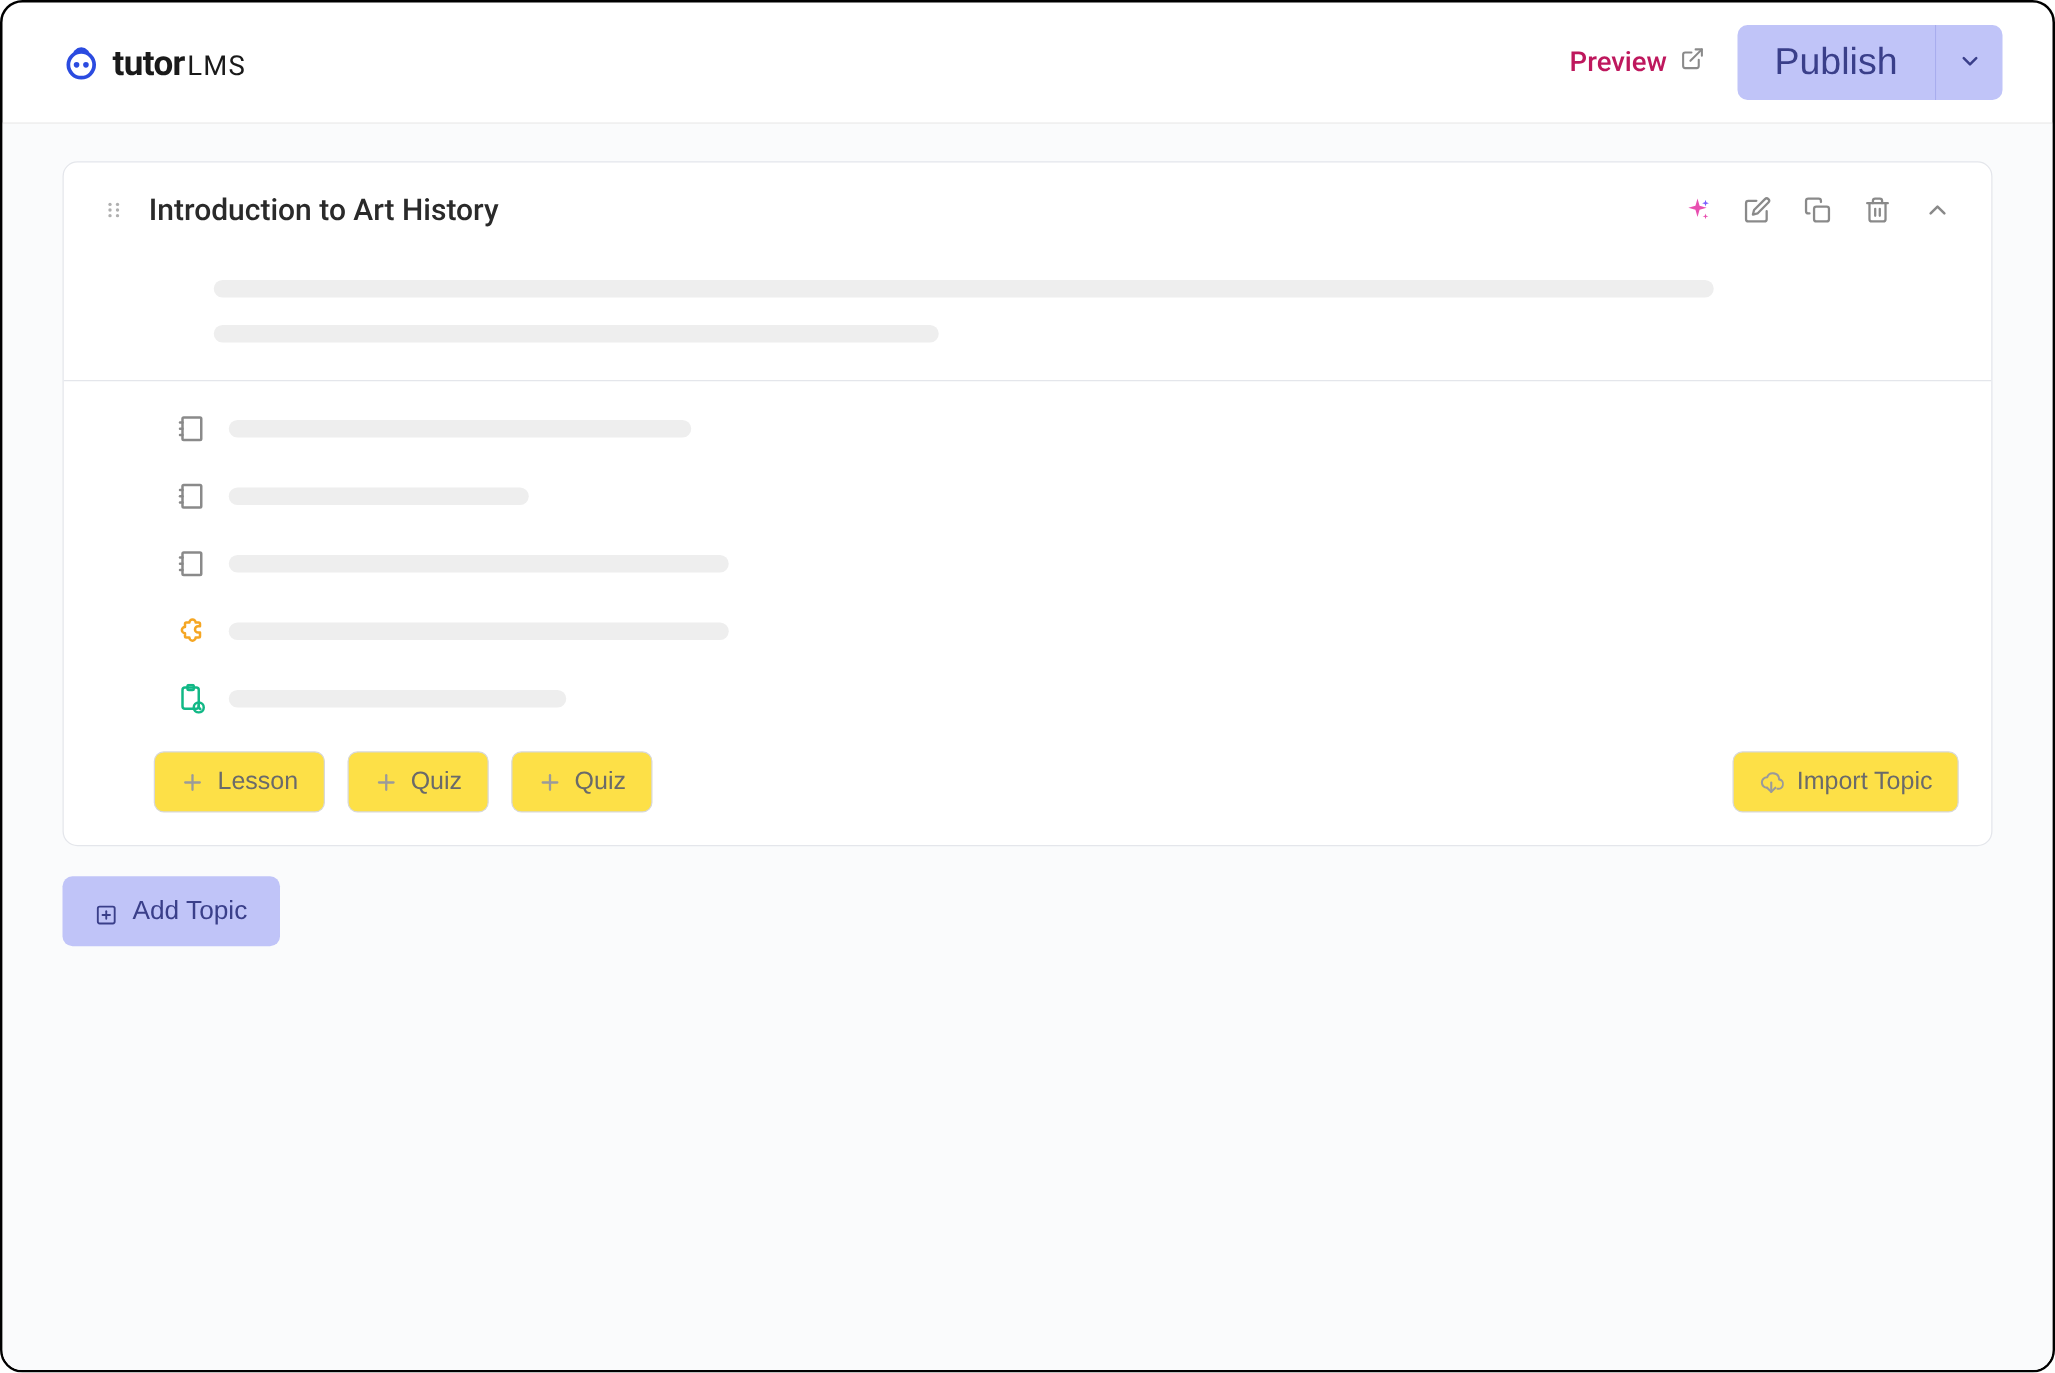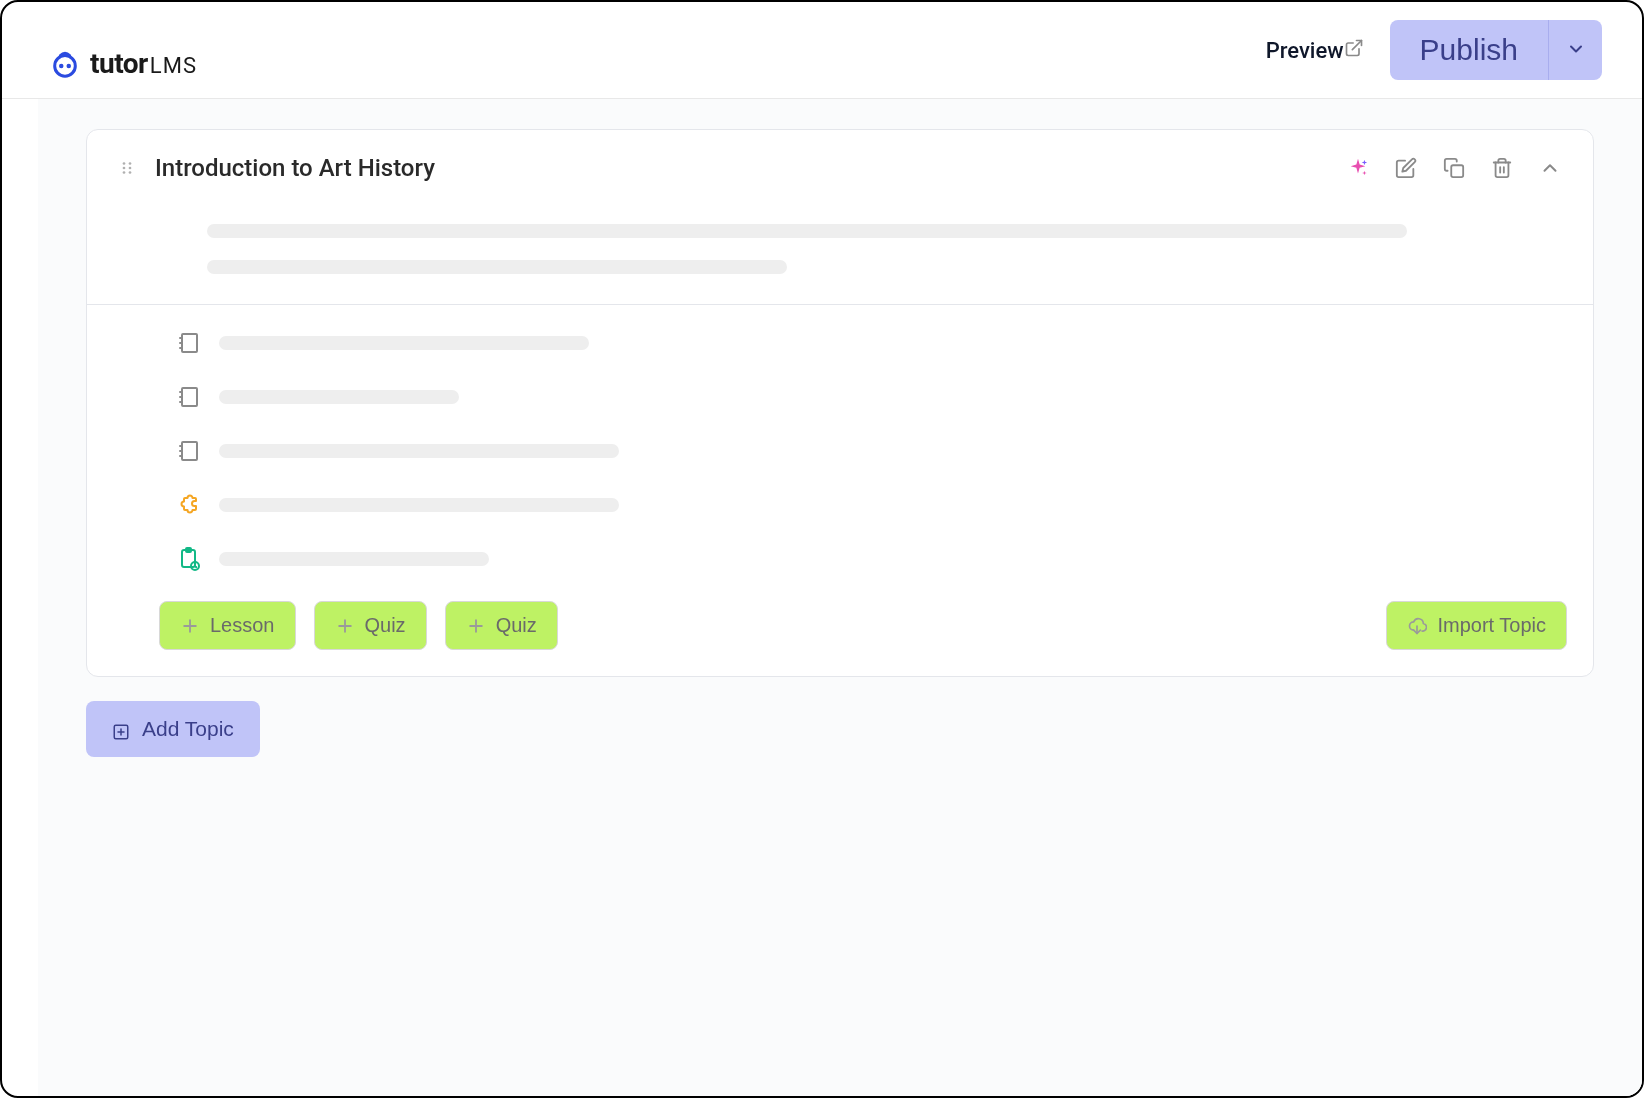"tutorLMS" .header { align-items: flex-end -> center }
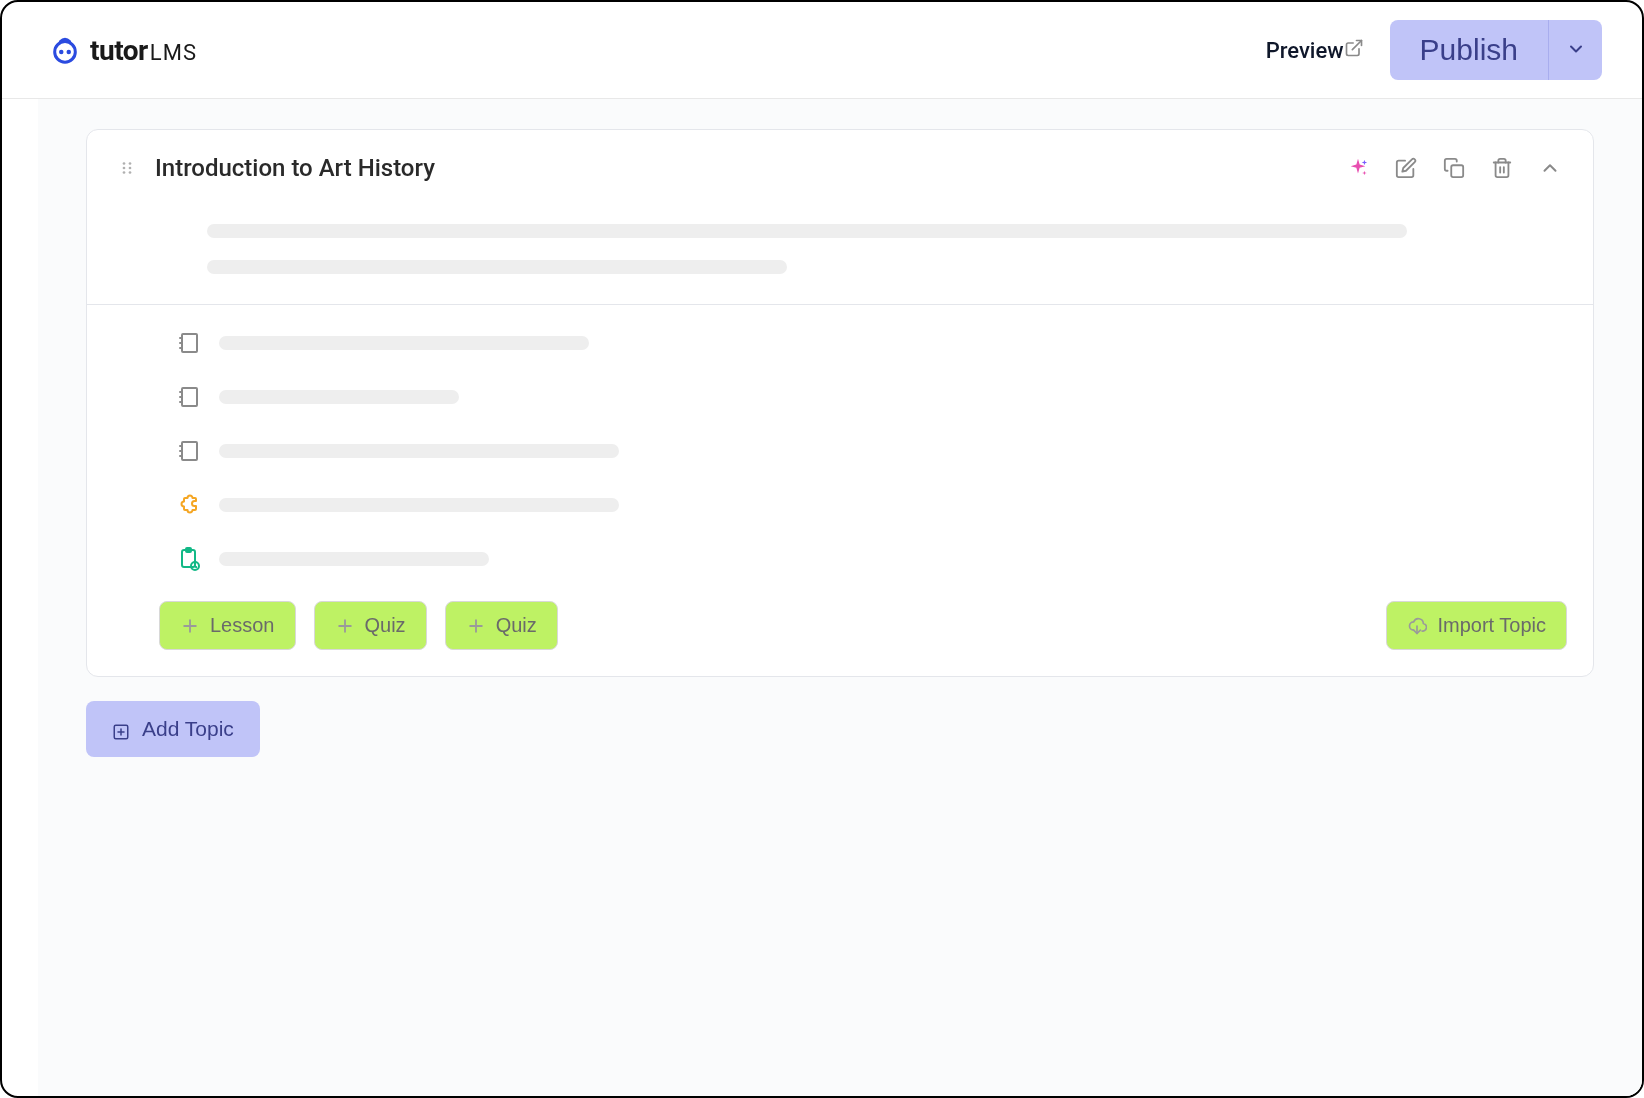"Preview" .preview-link { color: #0f172a -> #be185d; gap: none -> 10px }
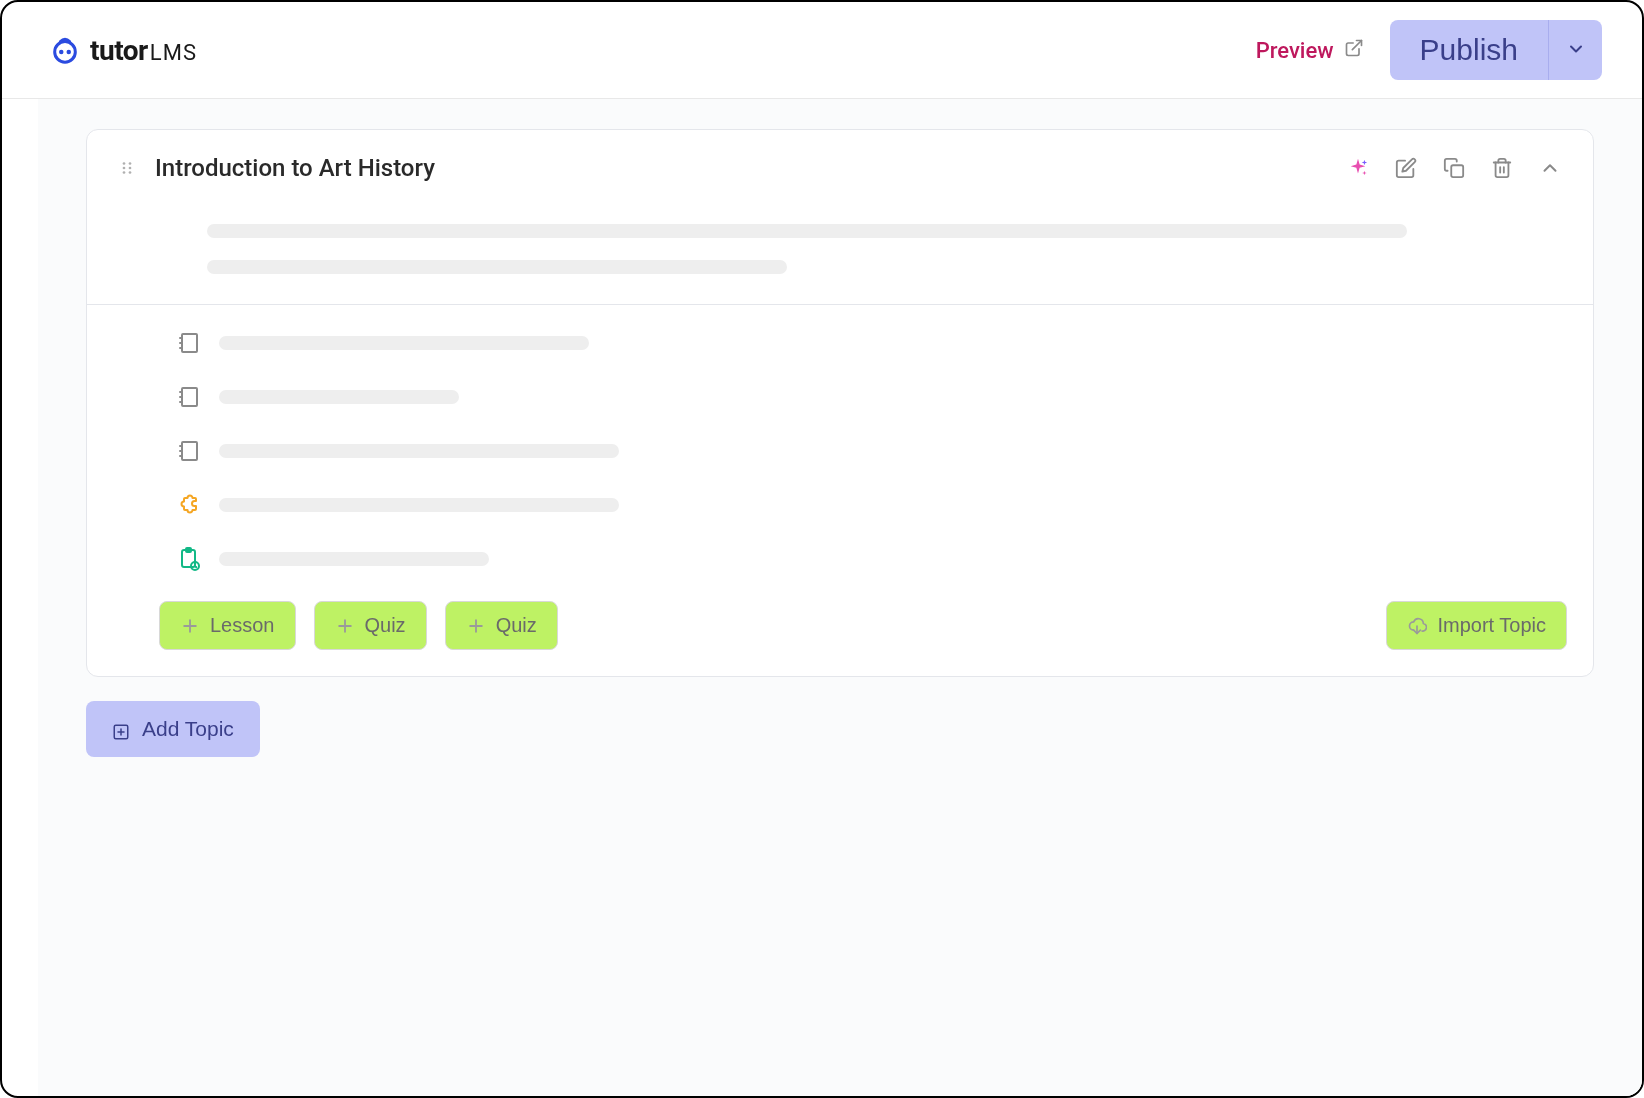"Introduction to Art History" .content { margin-left: 36px -> none }
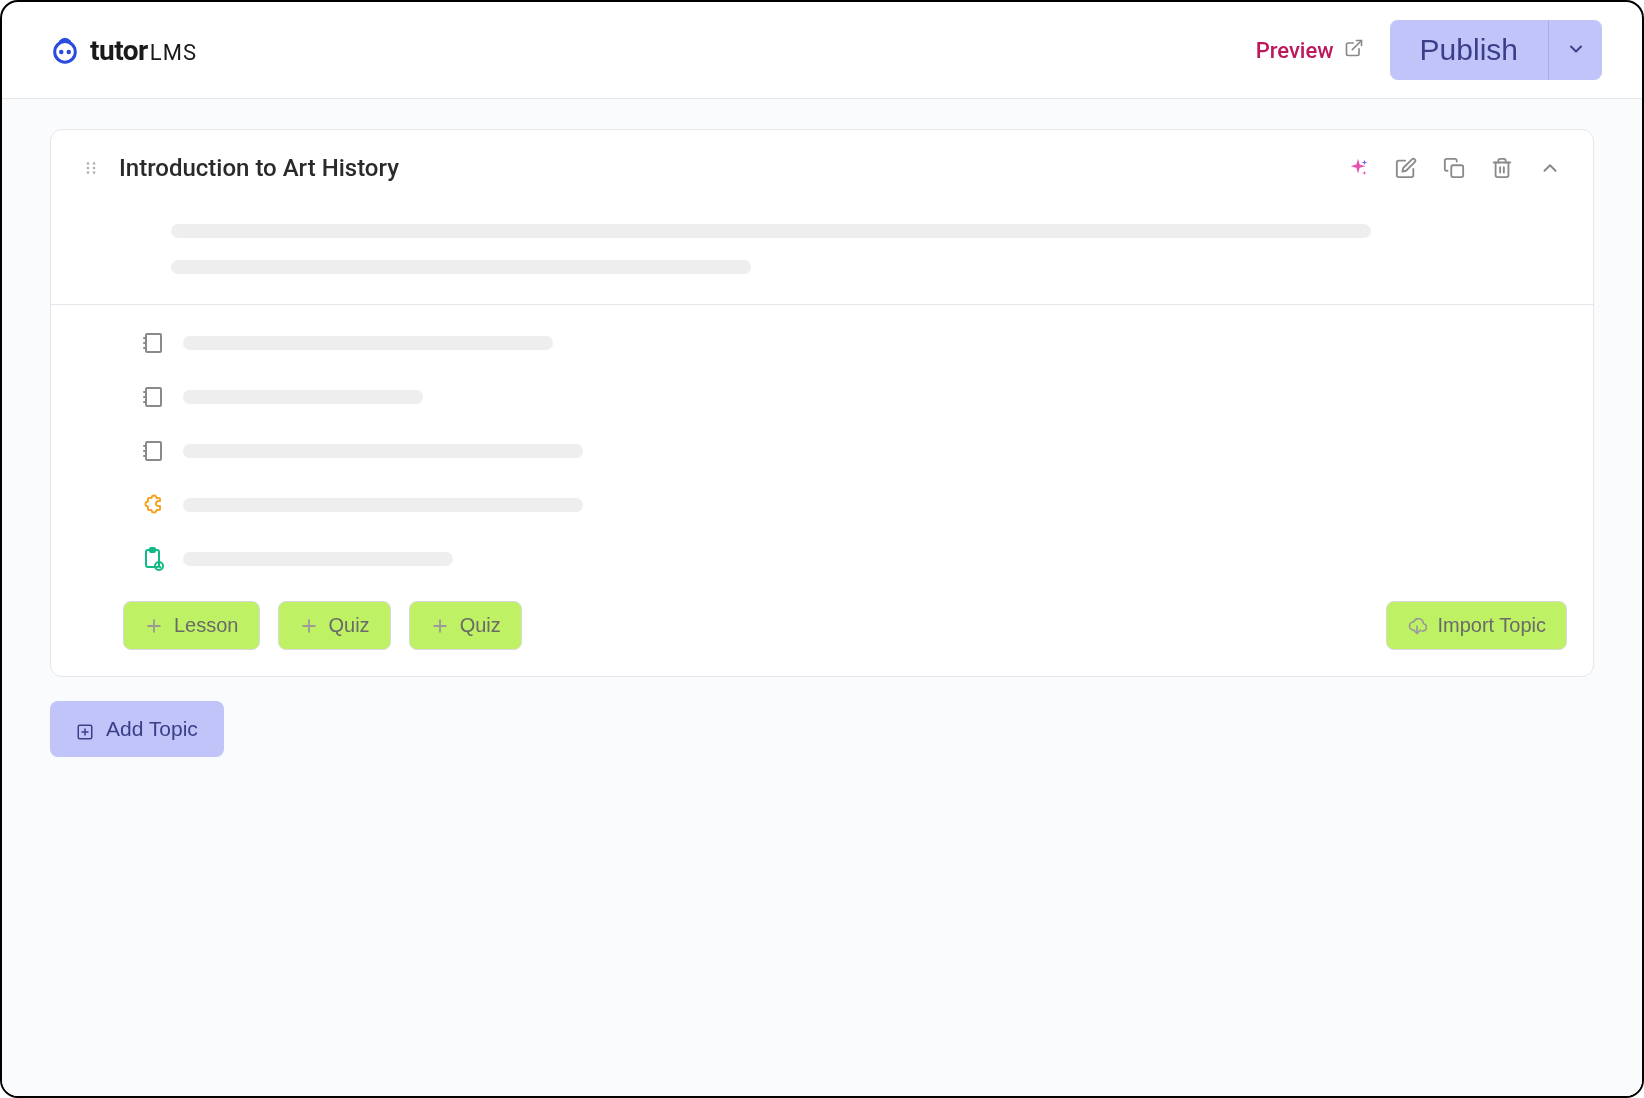"Lesson" .ghost-btn { background: #bef264 -> #fde047 }
